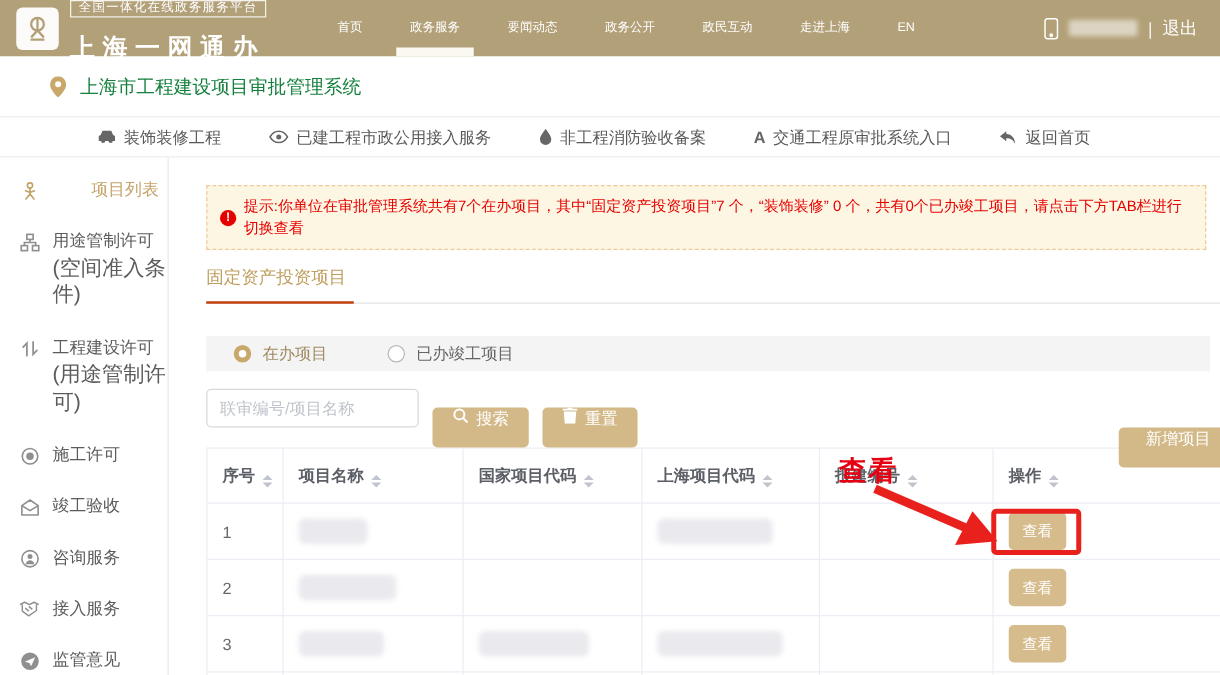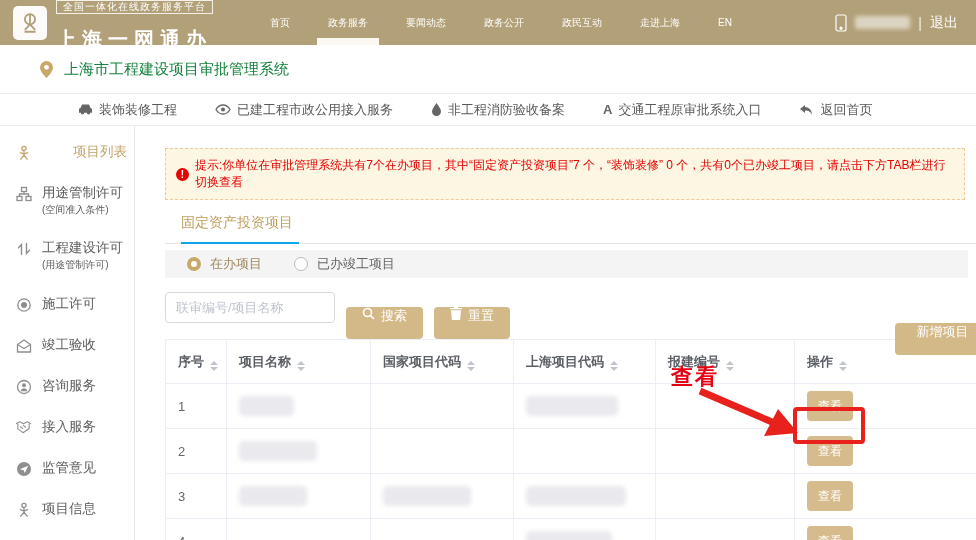"(空间准入条件)" .side-sub { font-size: 10px -> 17px }
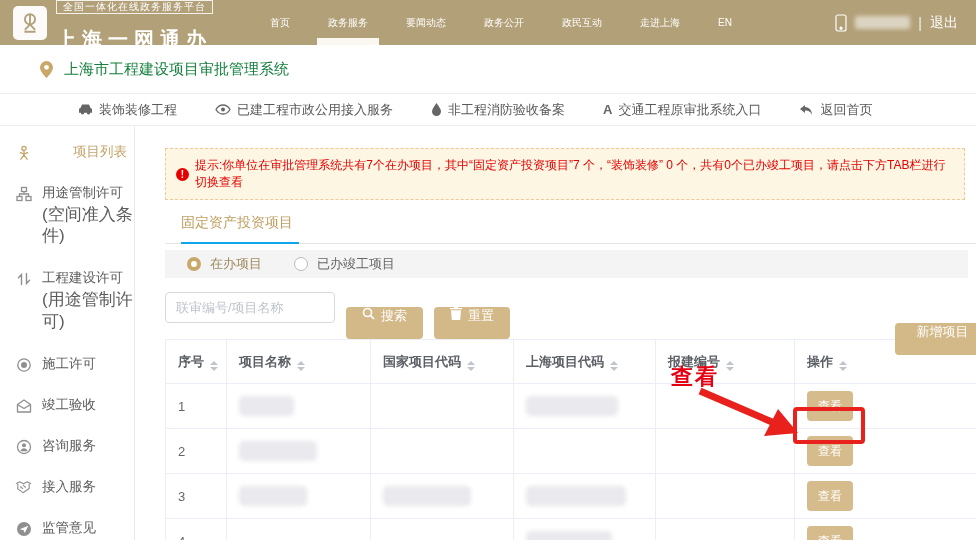"固定资产投资项目" .tab { border-bottom: 2px solid #0ea5e9 -> 2px solid #c2410c; margin-left: 16px -> none }
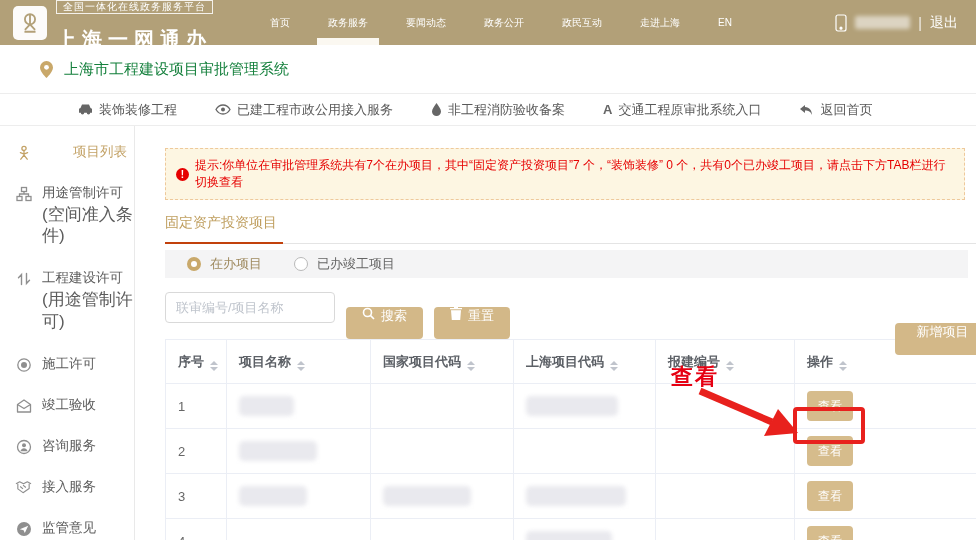"在办项目" .filter-bar { gap: 32px -> 48px; margin-top: 6px -> 26px }
